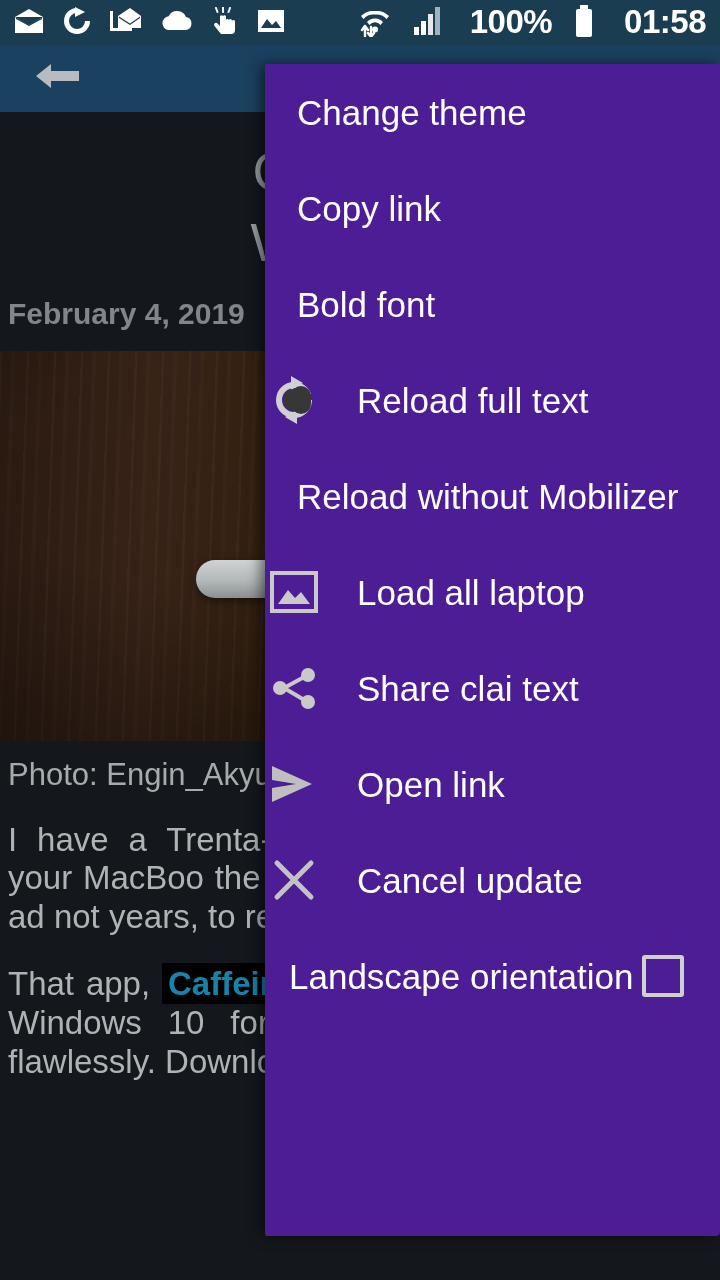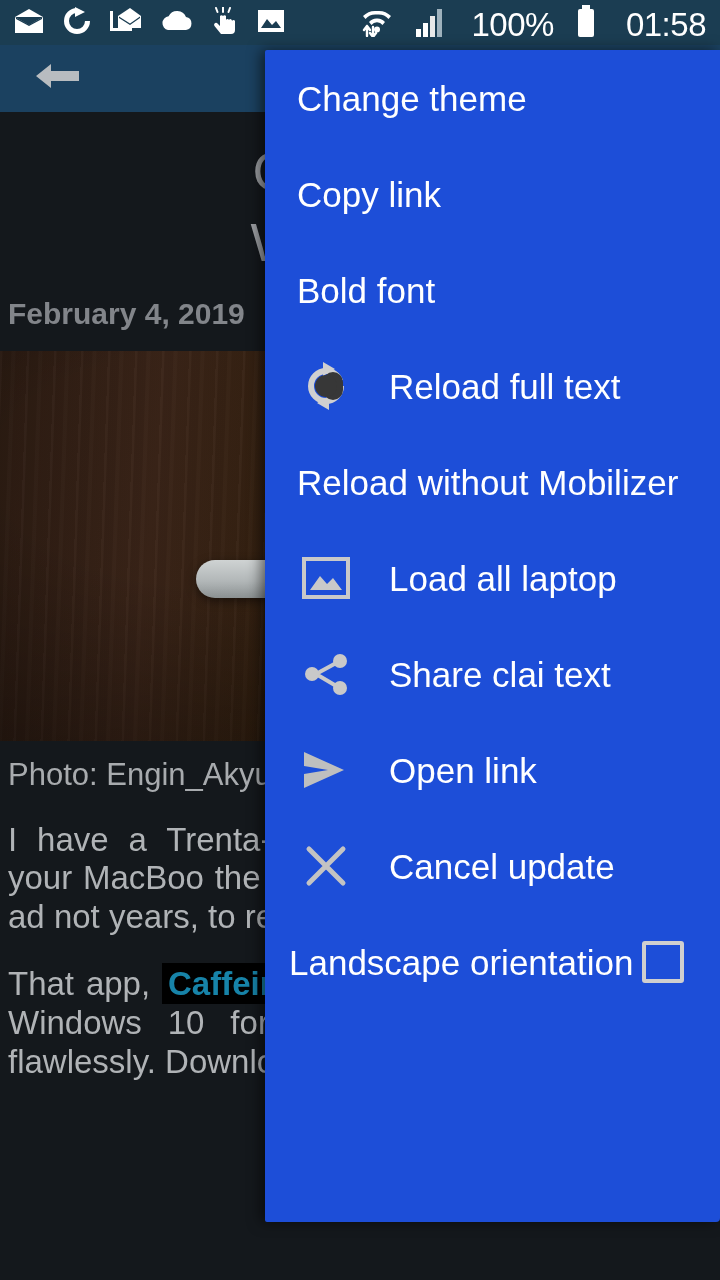"100%" .sb-right { align-items: flex-end -> flex-start; font-weight: none -> bold }
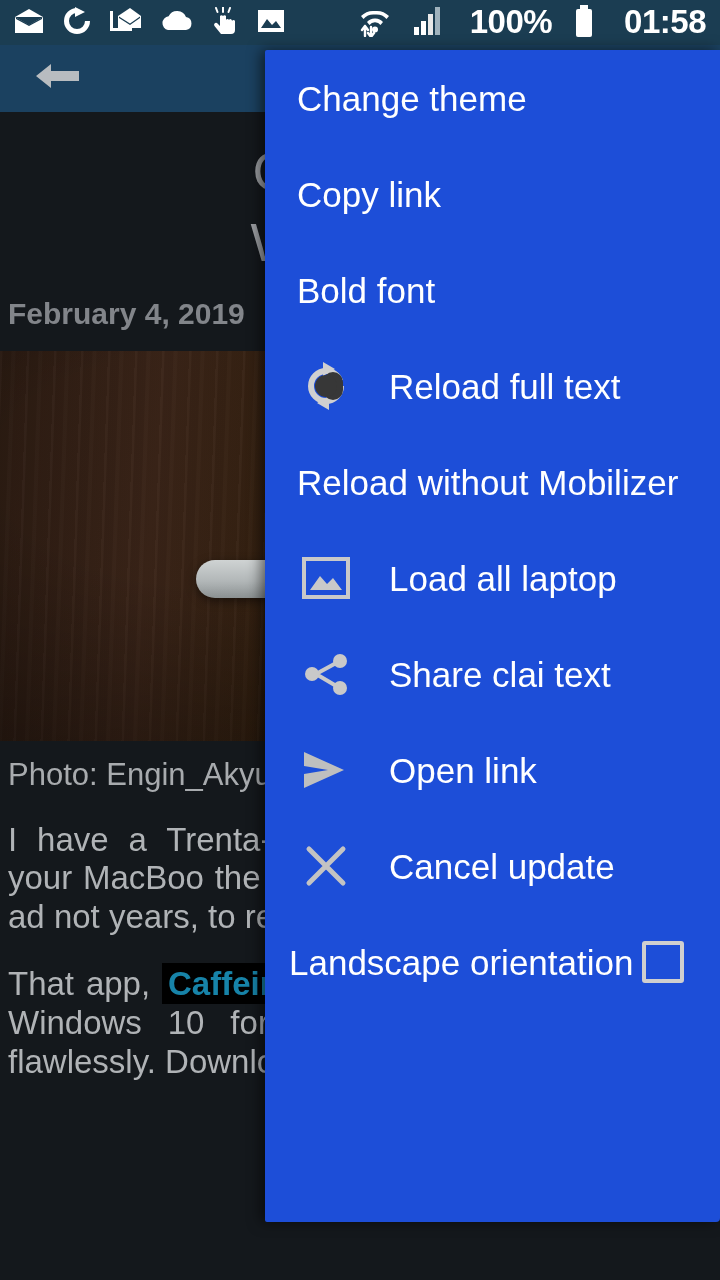"Change theme" #menu { background: #1d4ed8 -> #4c1d95; top: 50px -> 64px }
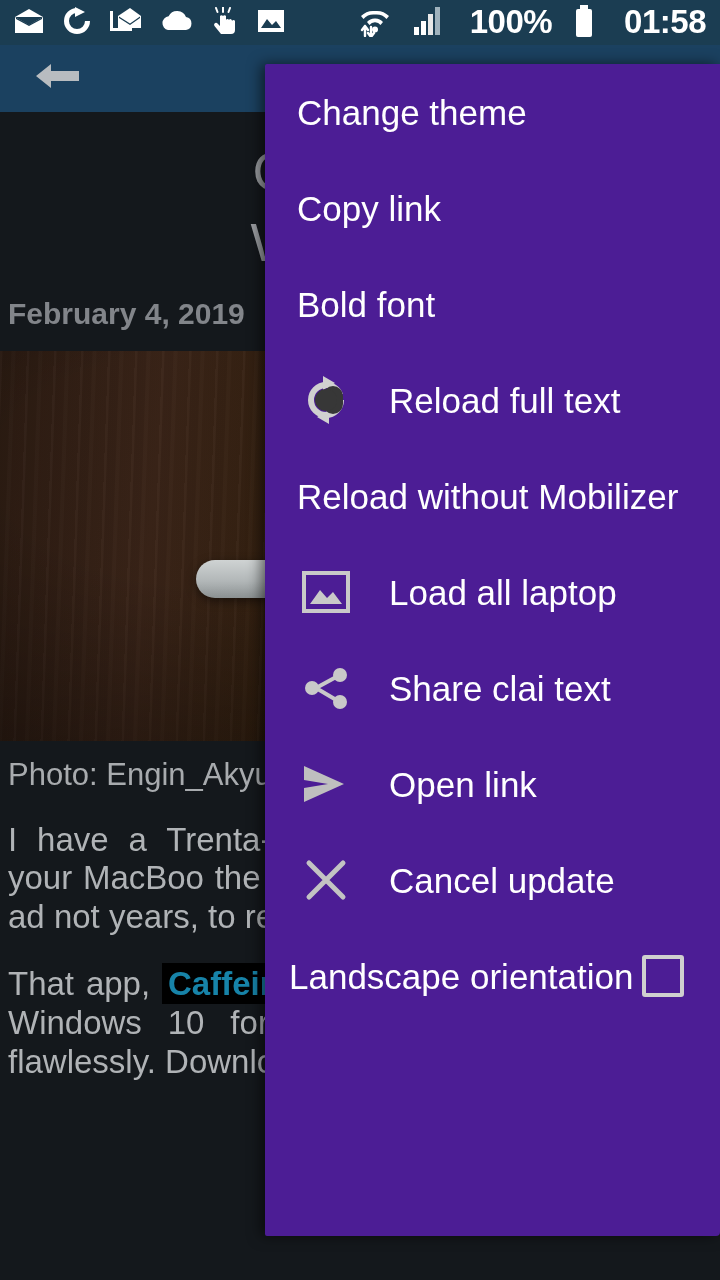"Reload full text" .mi.iconed { padding-left: 32px -> none }
